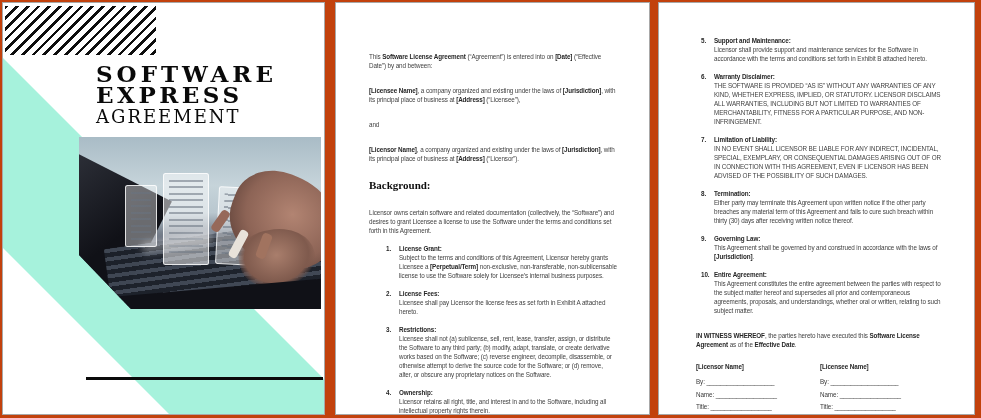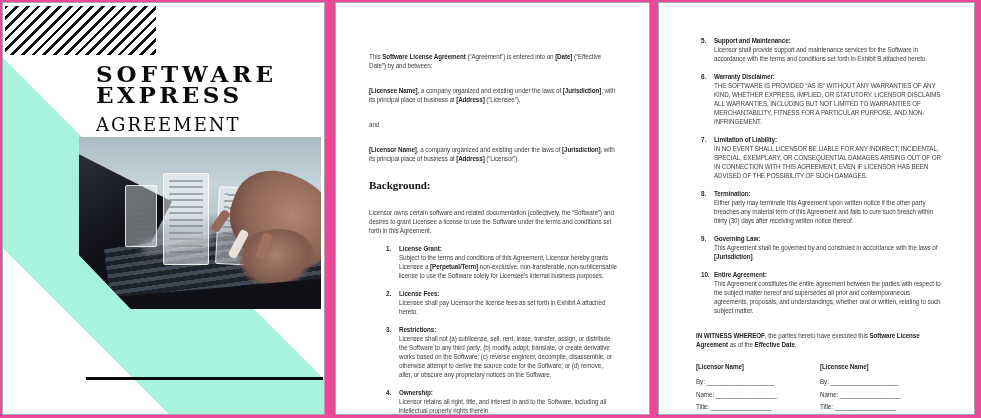"SOFTWARE" .stage { background: #ec4899 -> #c2410c }
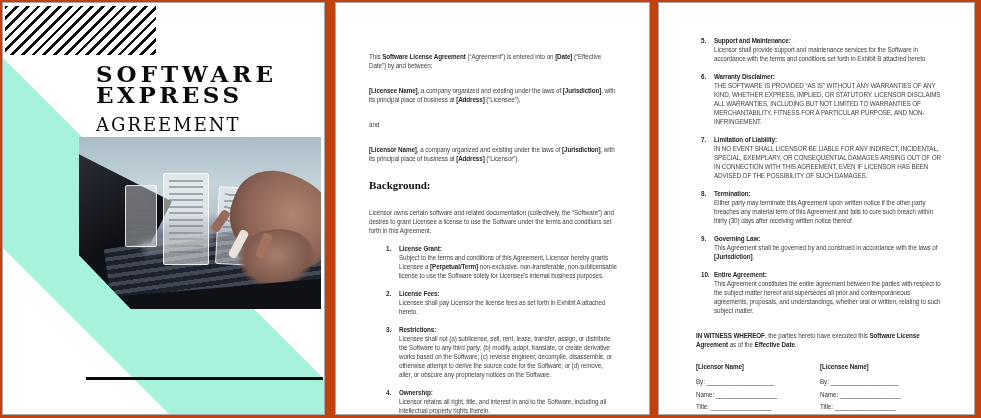"AGREEMENT" .cover-title .l3 { margin-top: 10px -> 2px }
